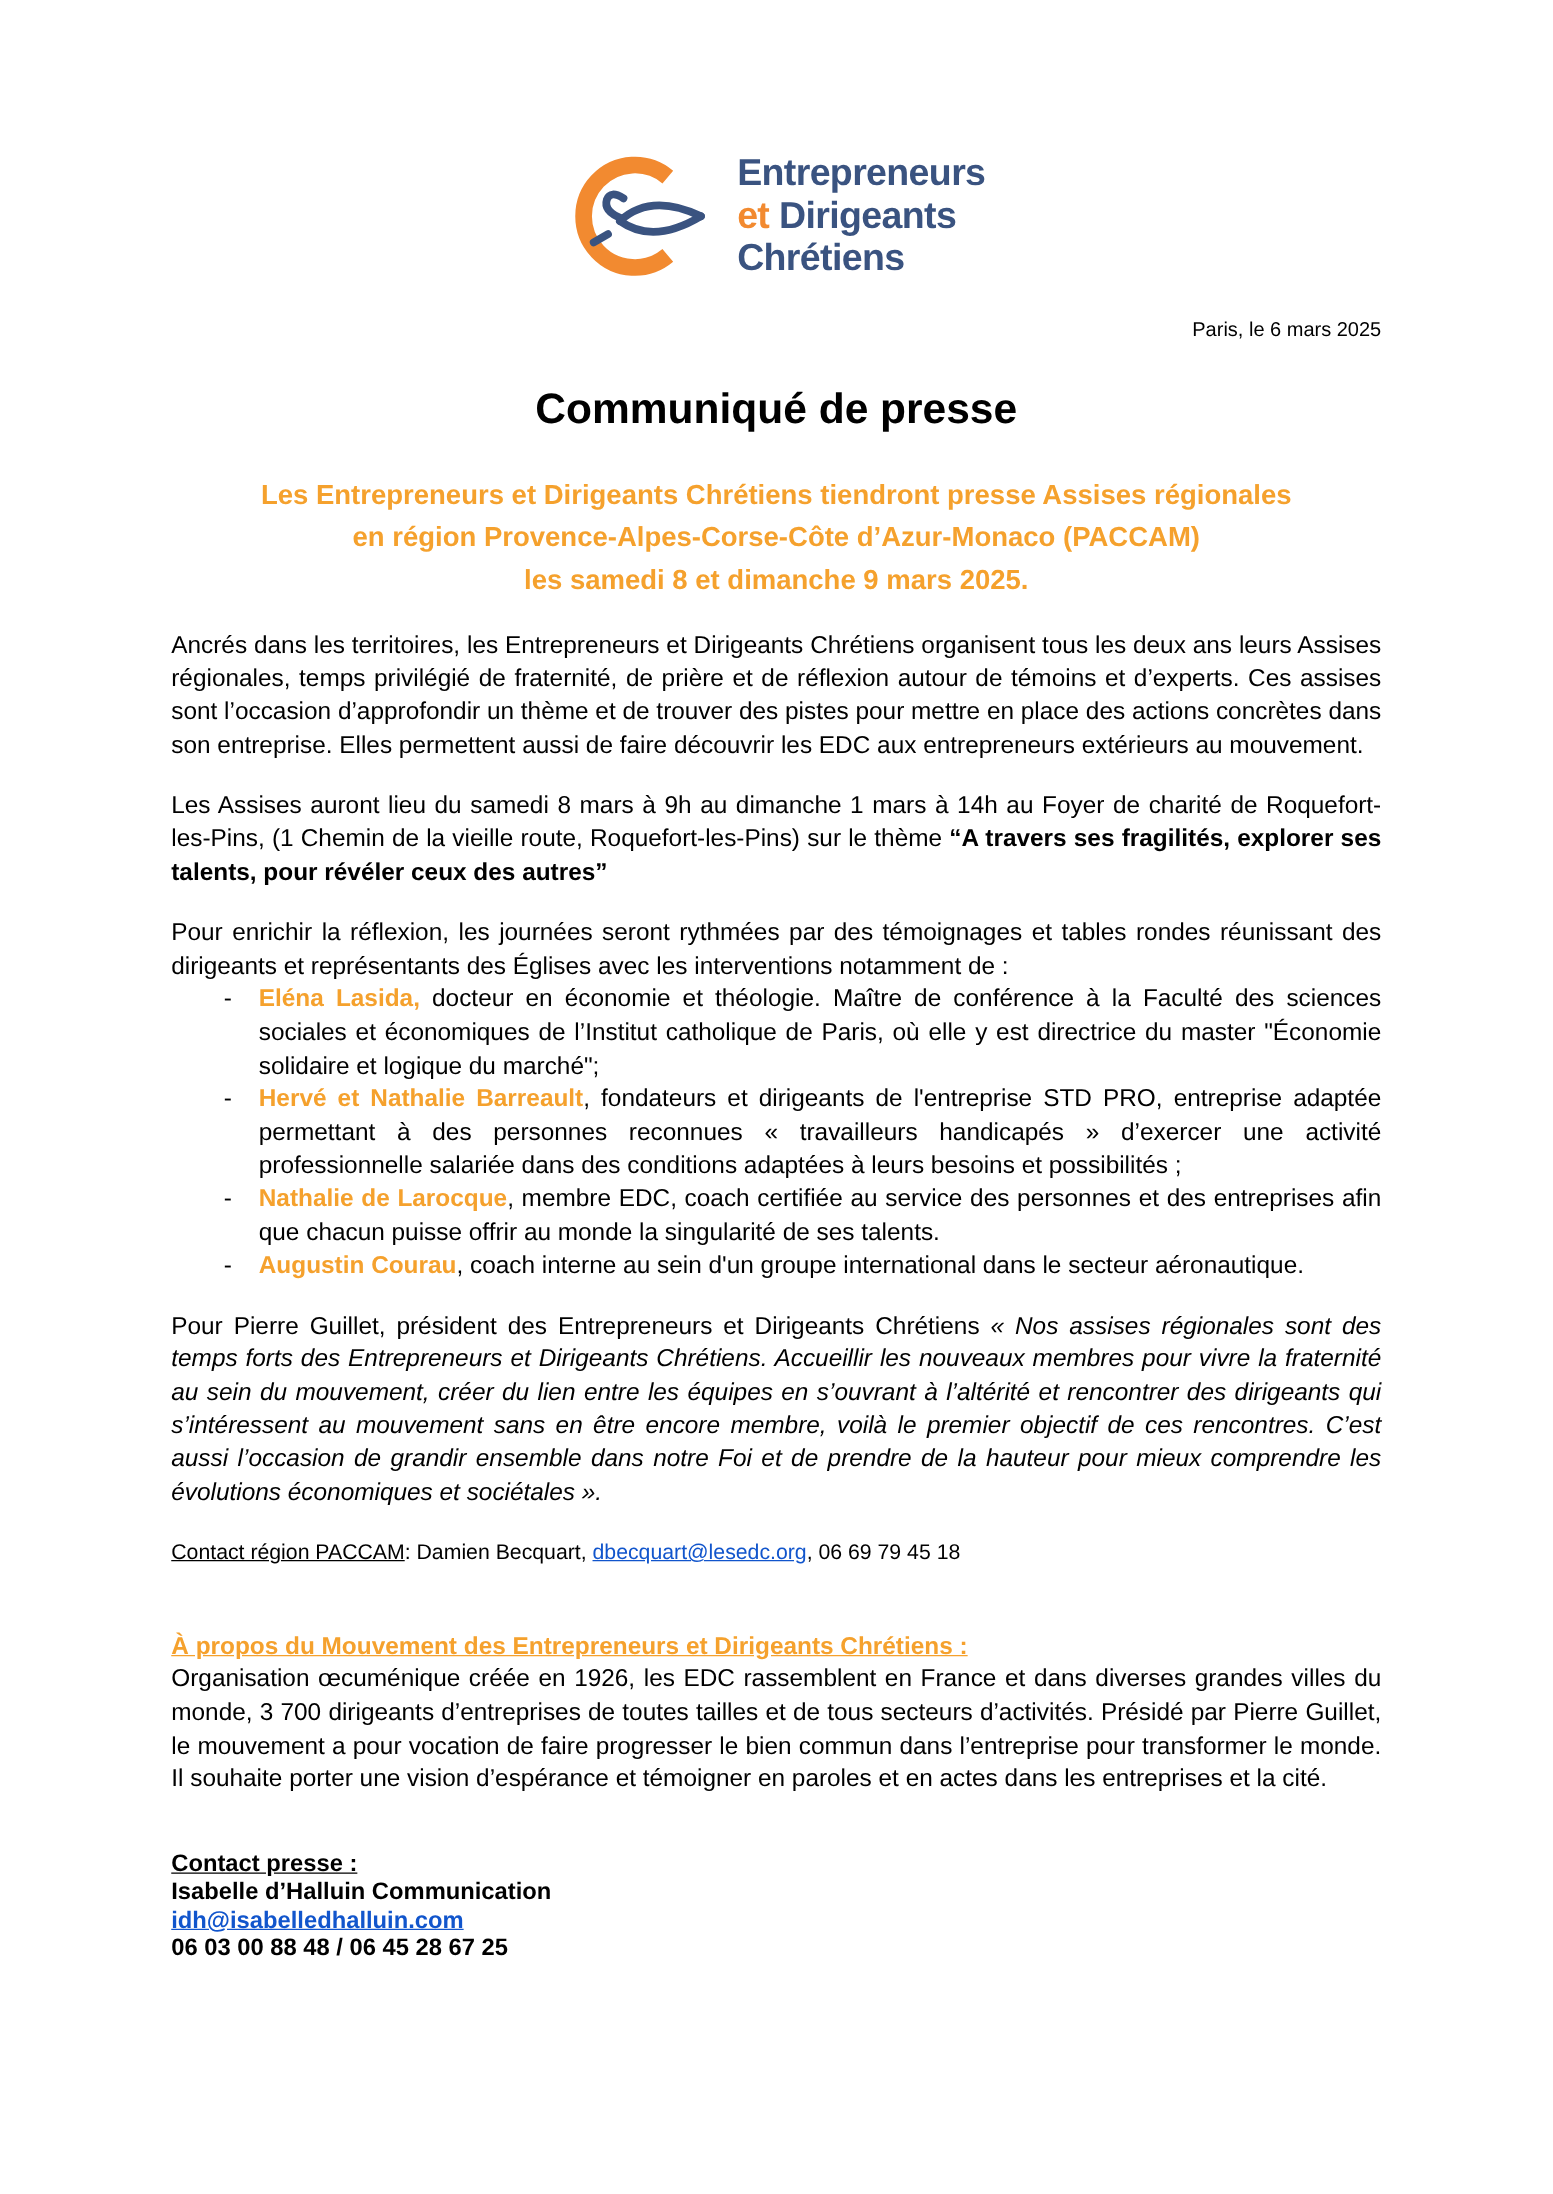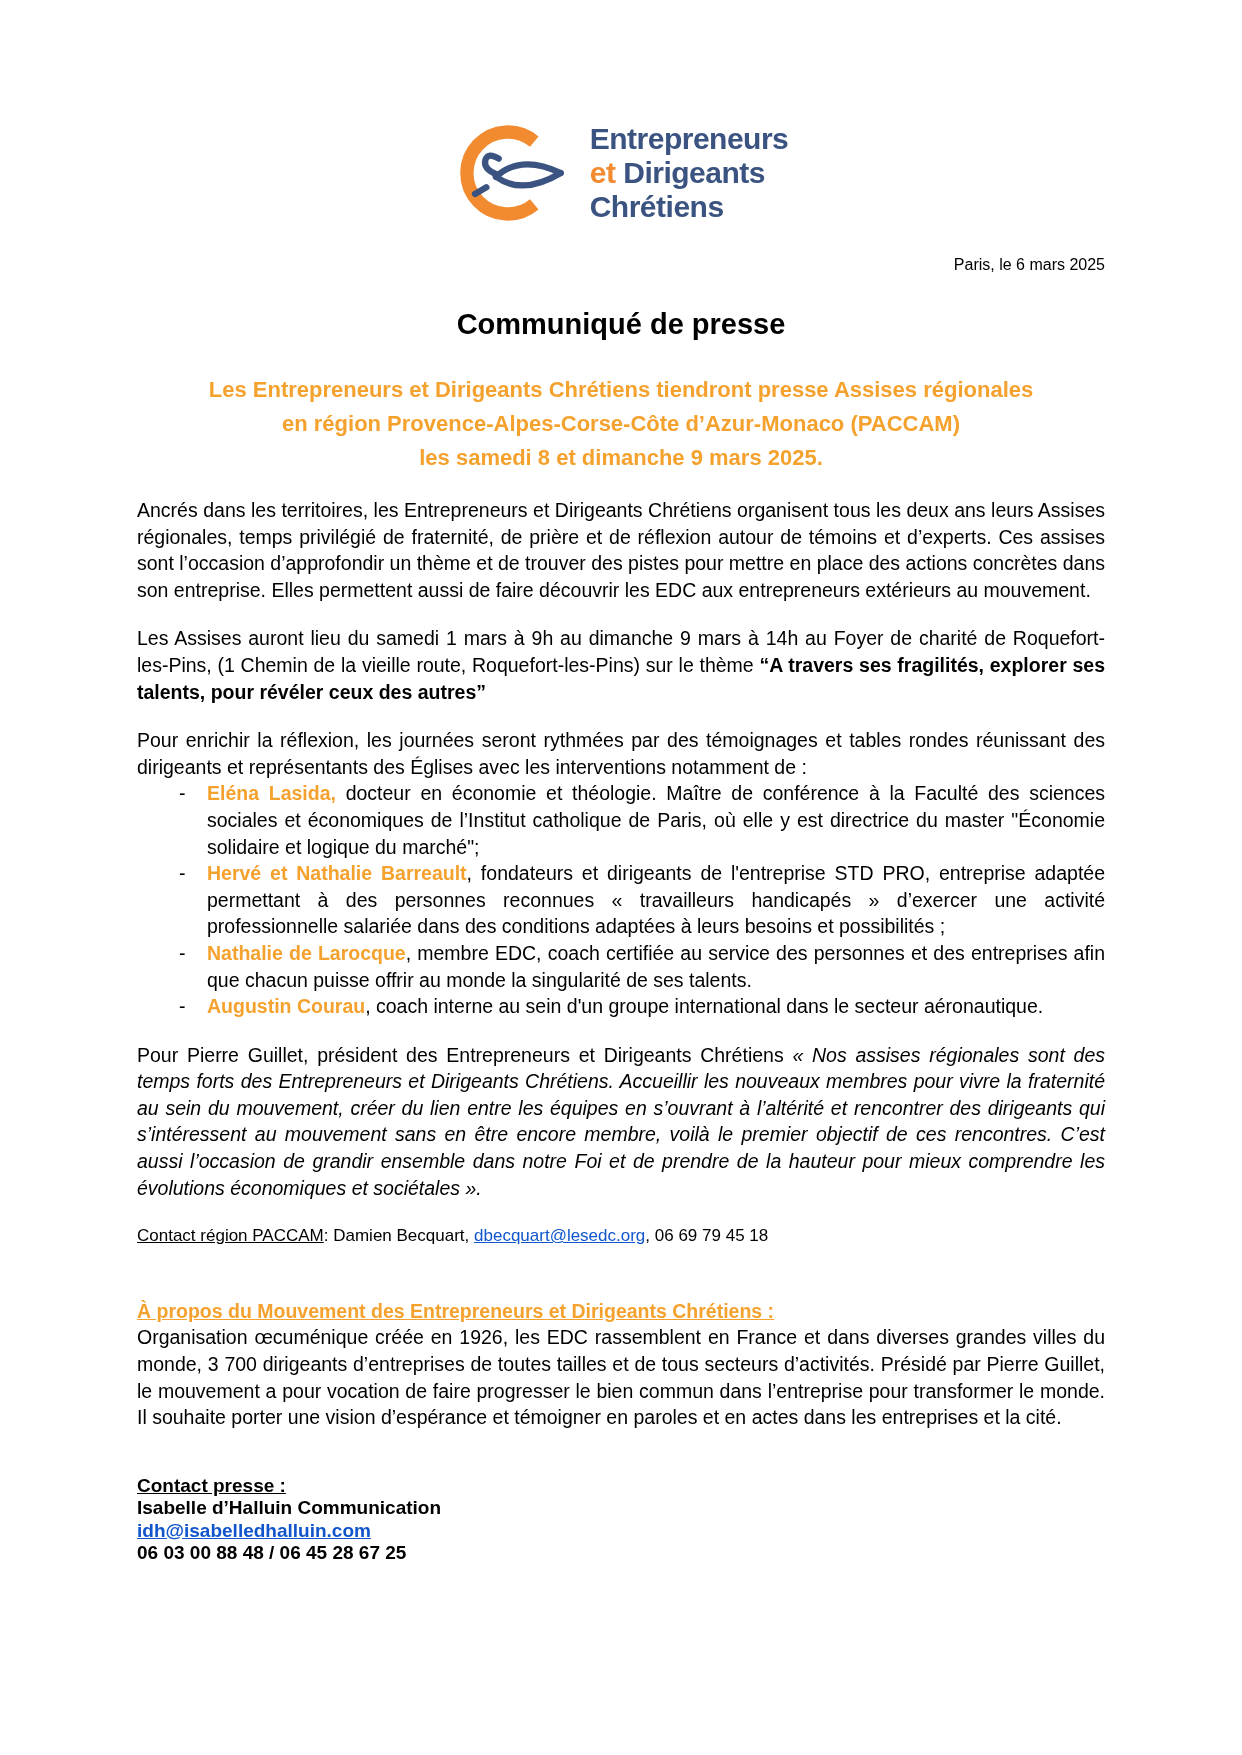"Communiqué de presse" .doc-title { font-size: 29px -> 34px }
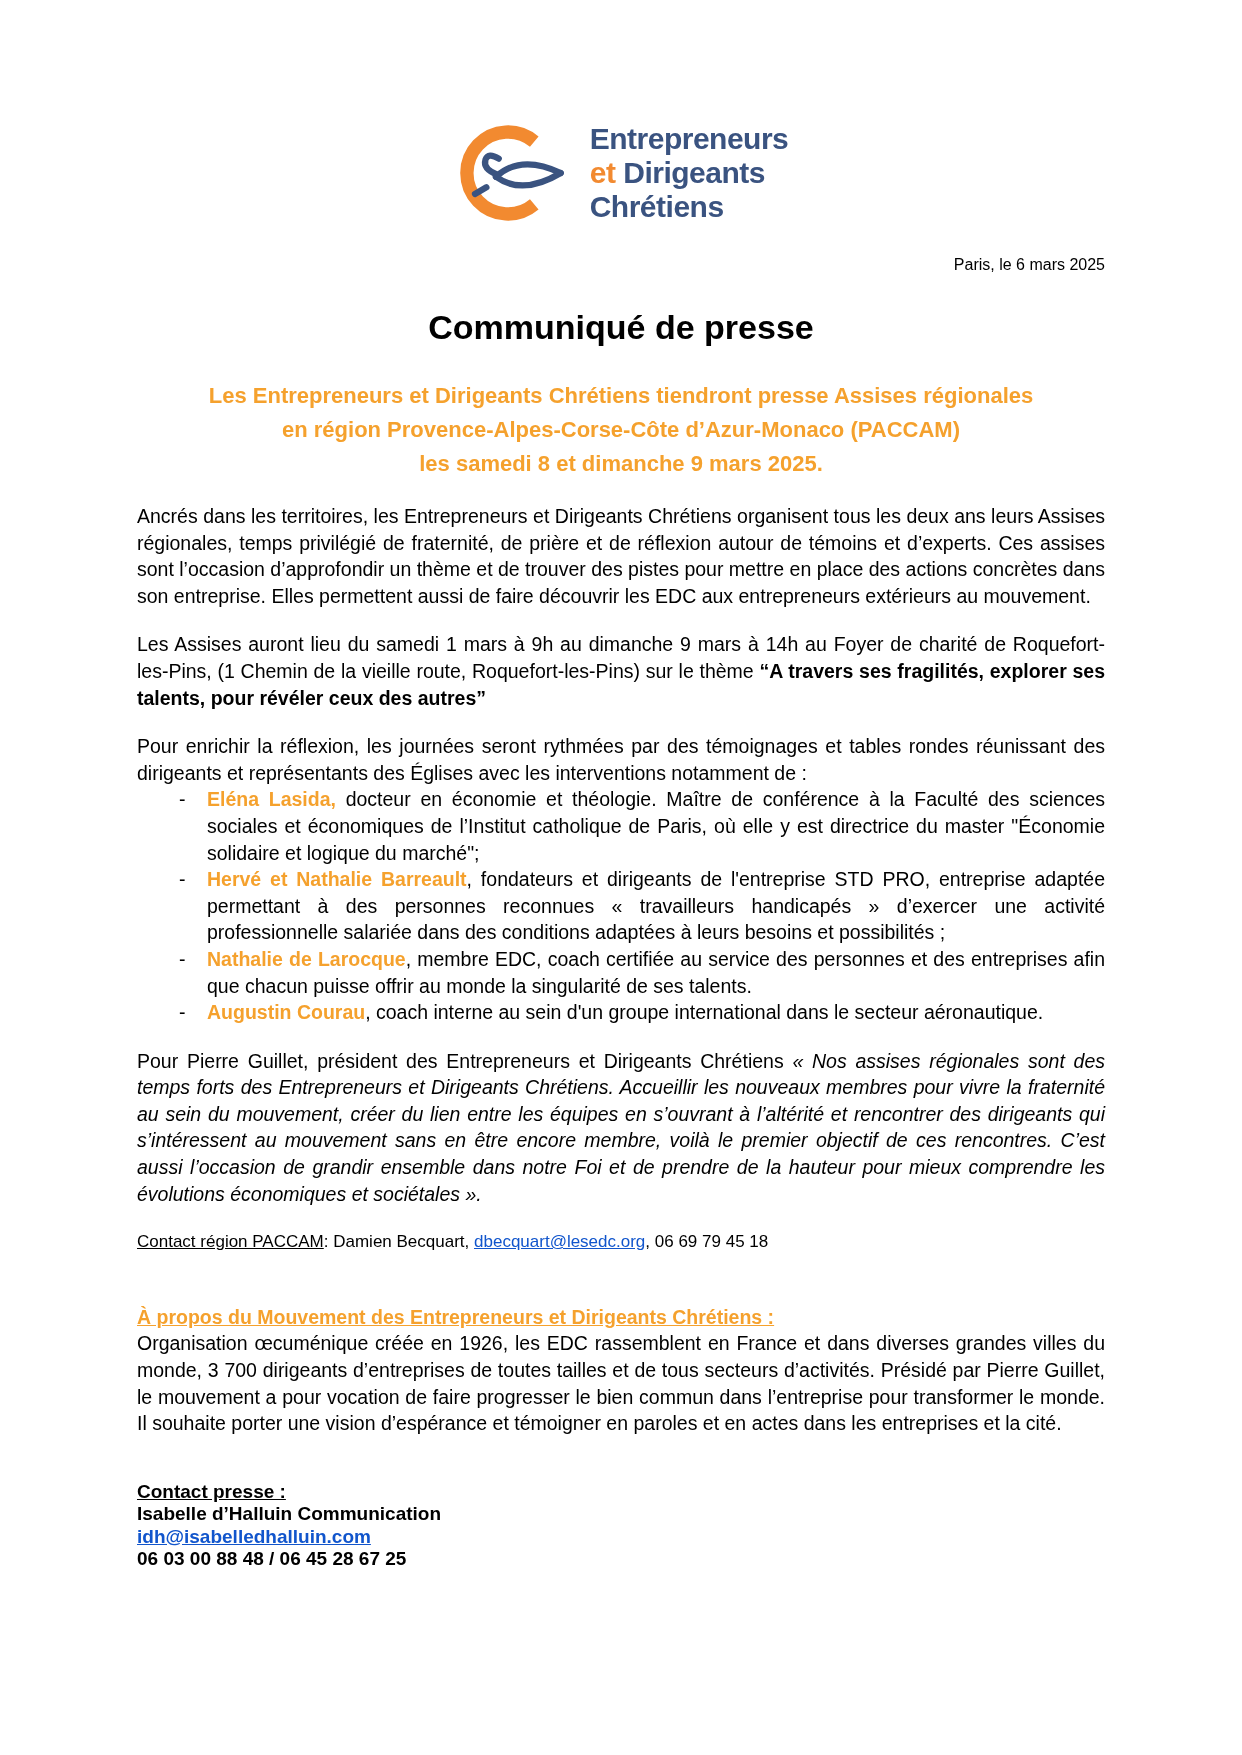"Les Assises auront lieu du" span { text: 1 mars à 9h au dimanche 9 -> 8 mars à 9h au dimanche 1 }
